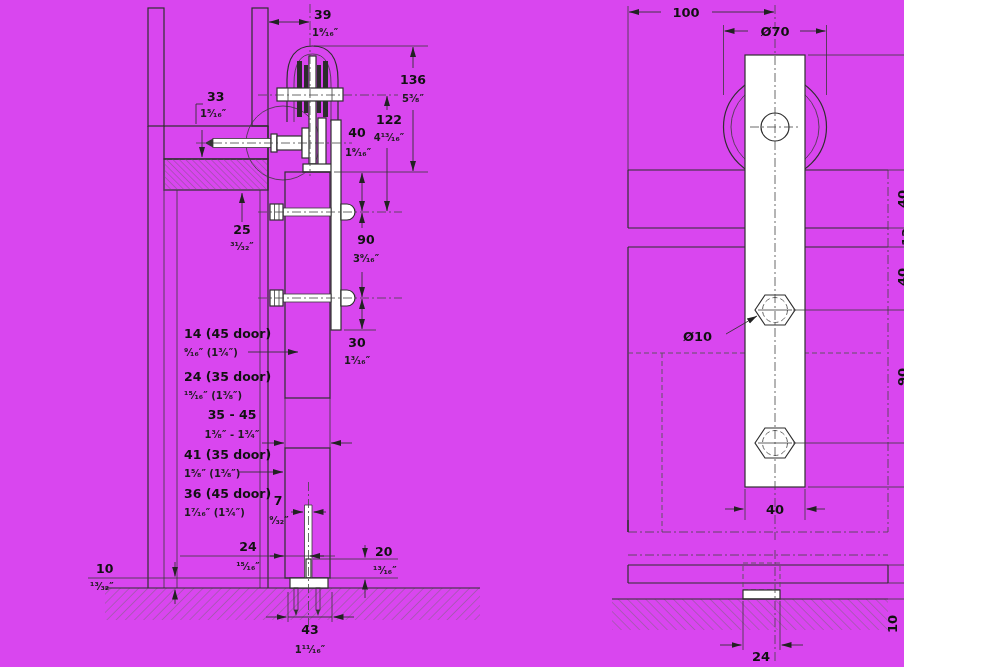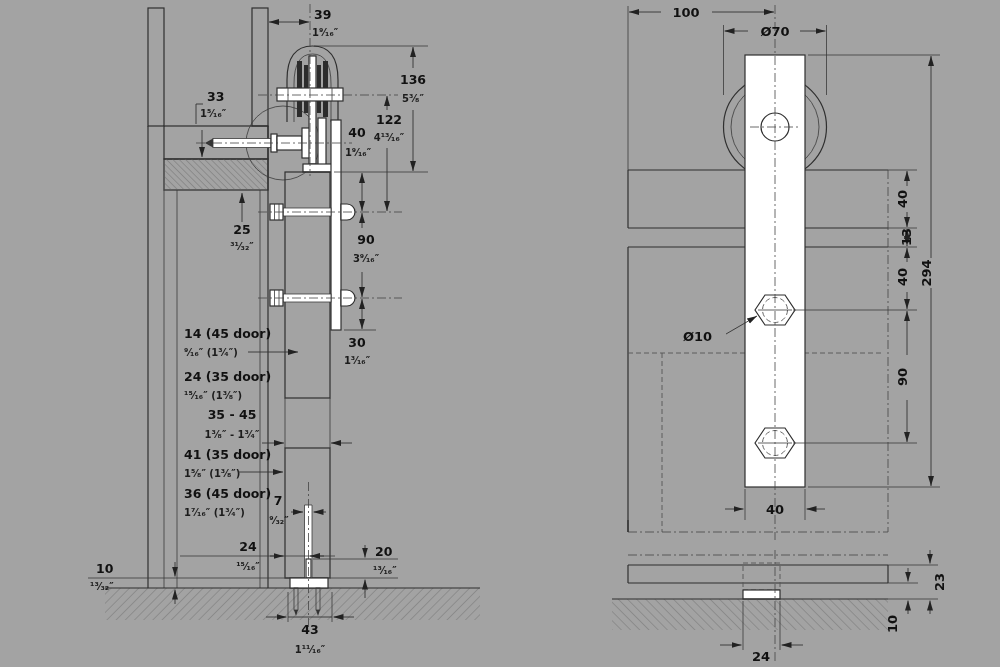"39" #stage { background: #a3a3a3 -> #d946ef; width: 1000px -> 904px }
